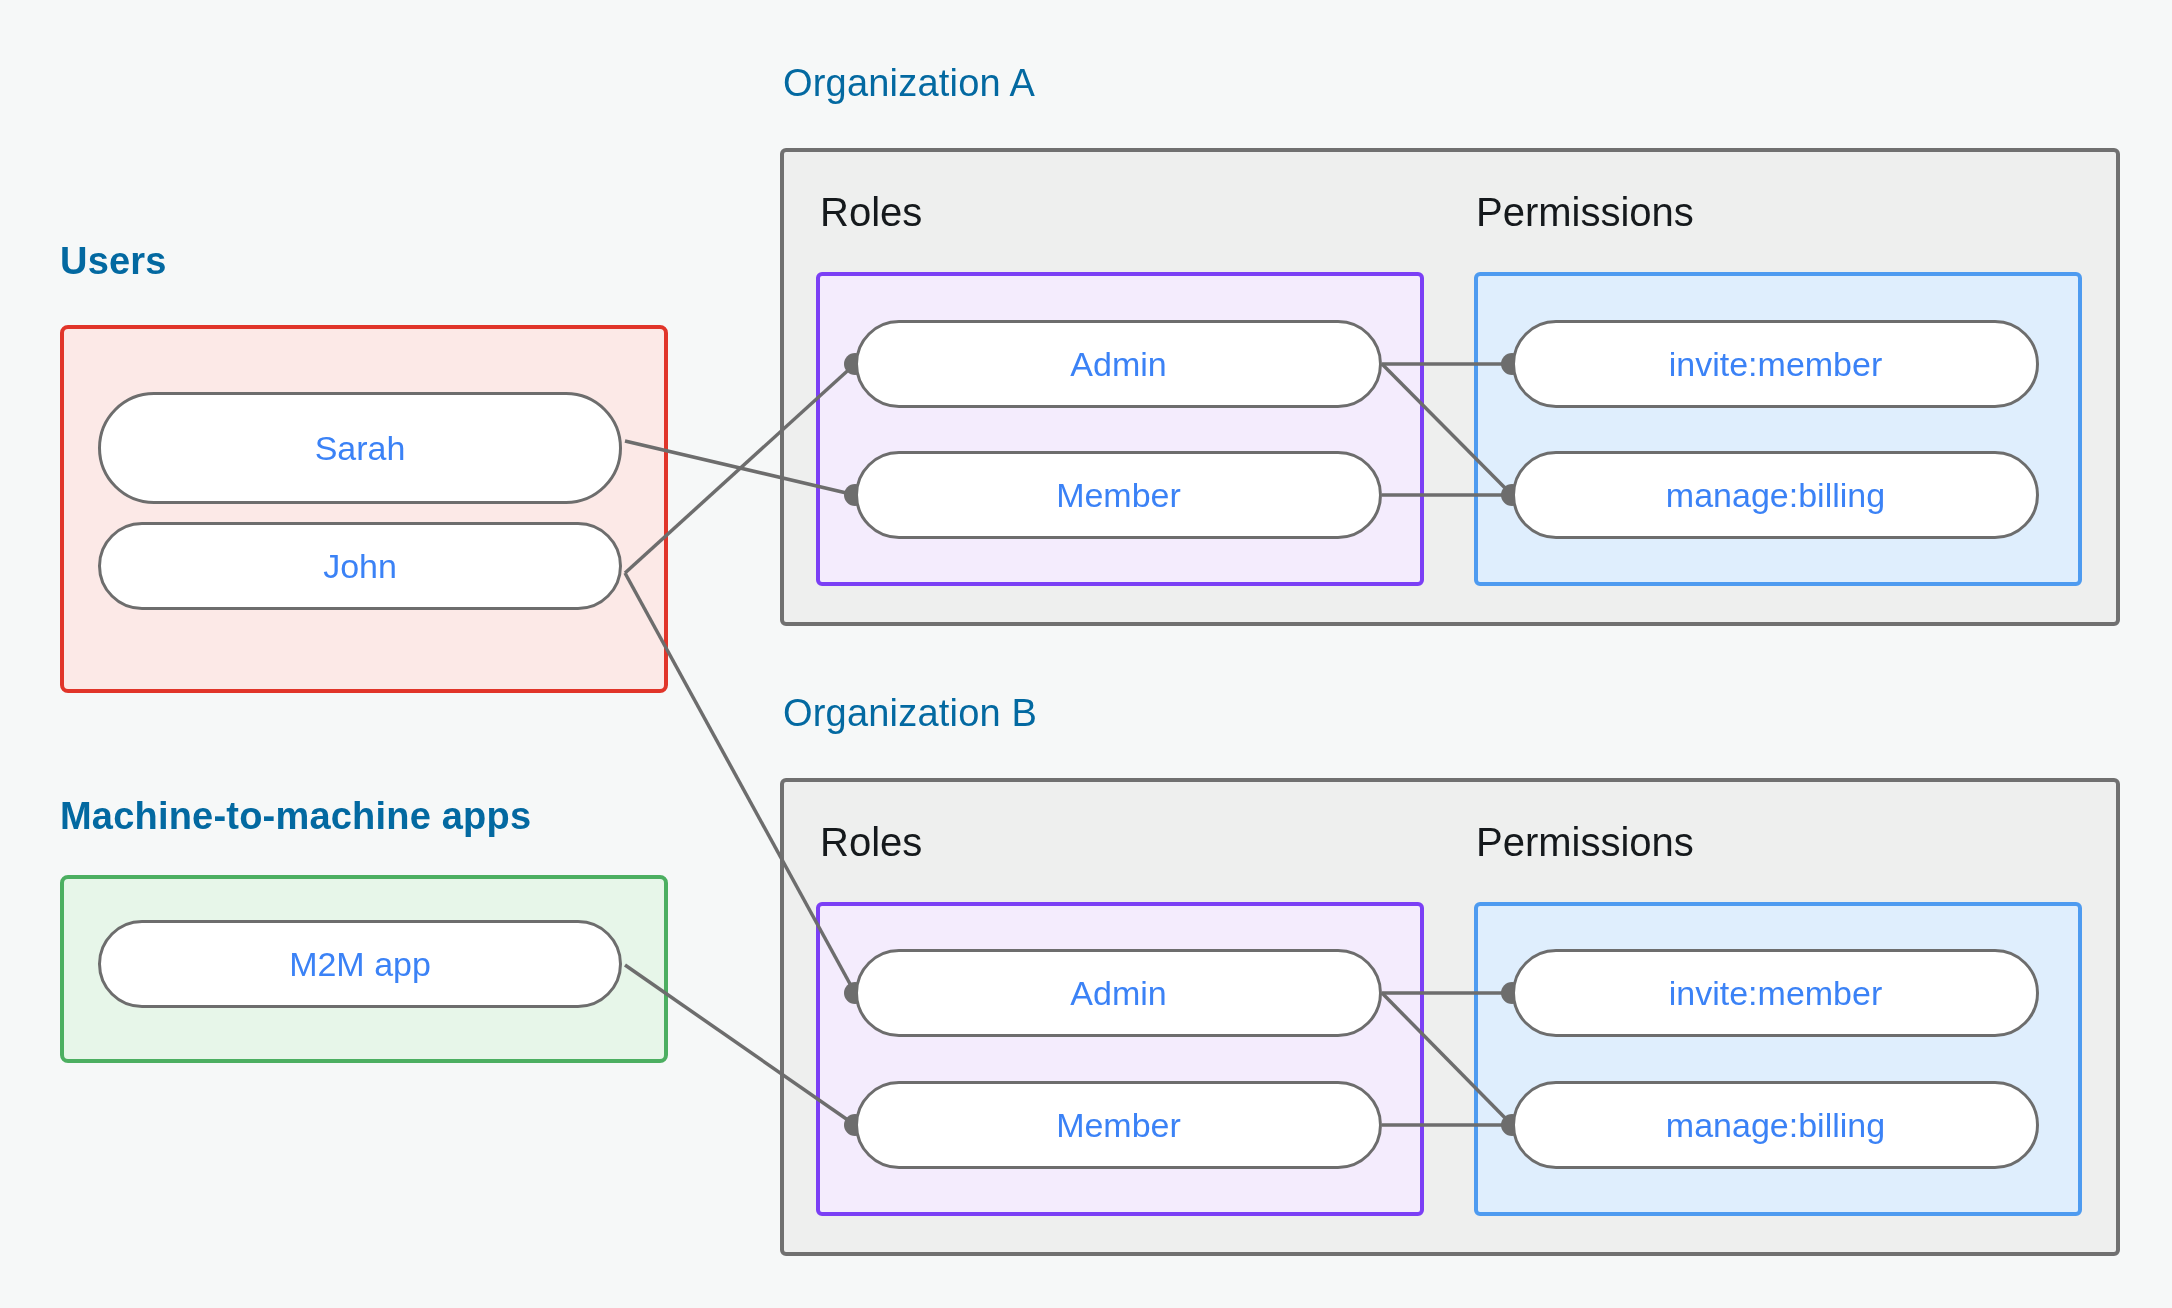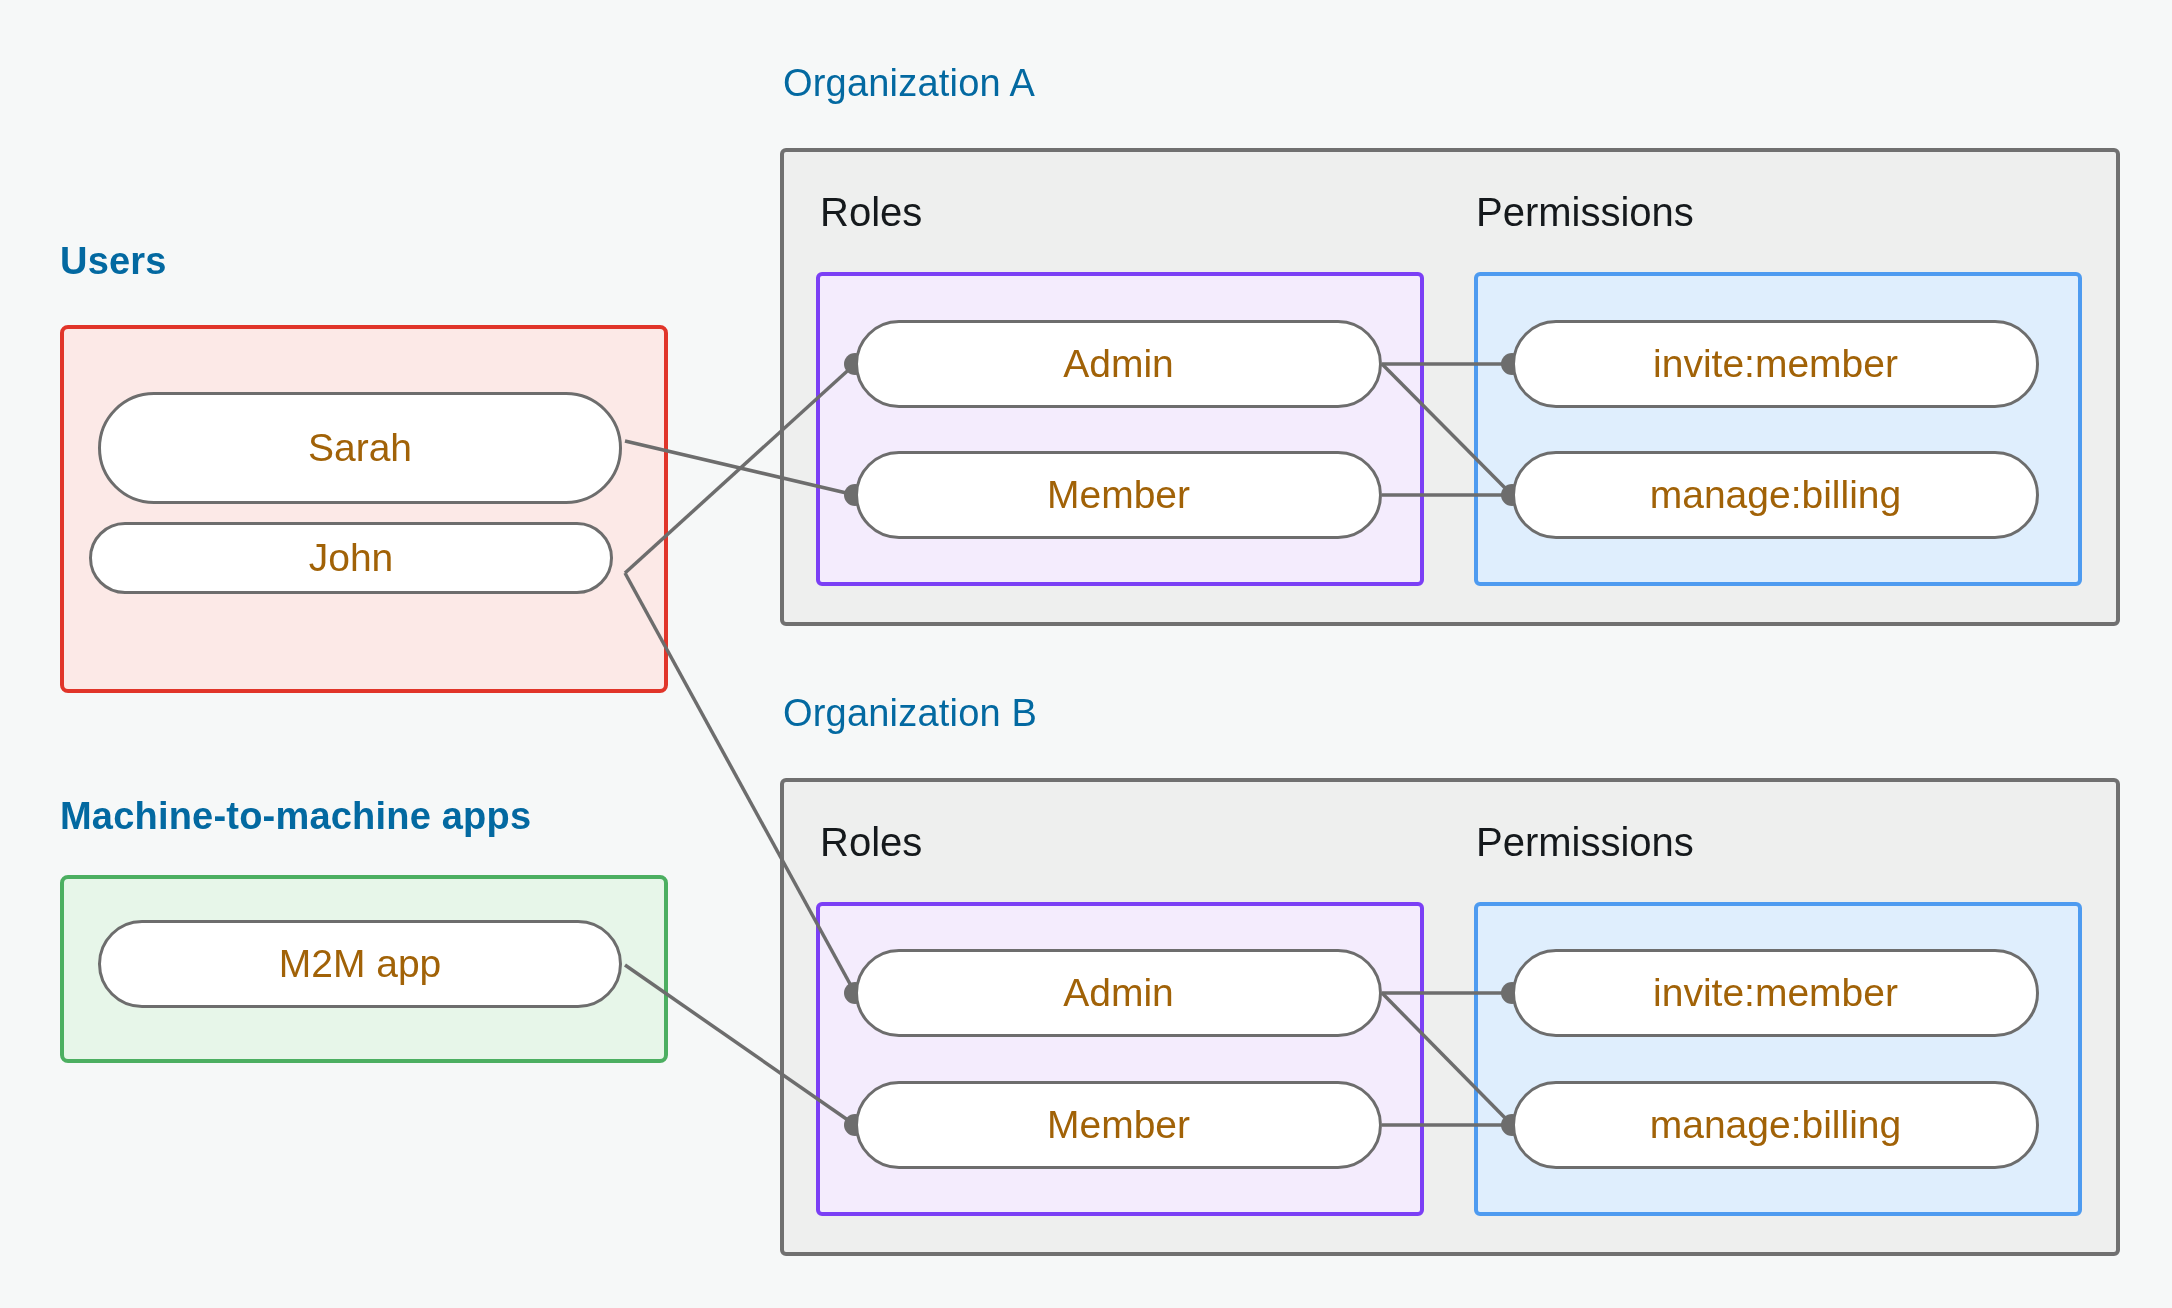"Admin" .pill { color: #a16207 -> #3b82f6; font-size: 39px -> 34px }
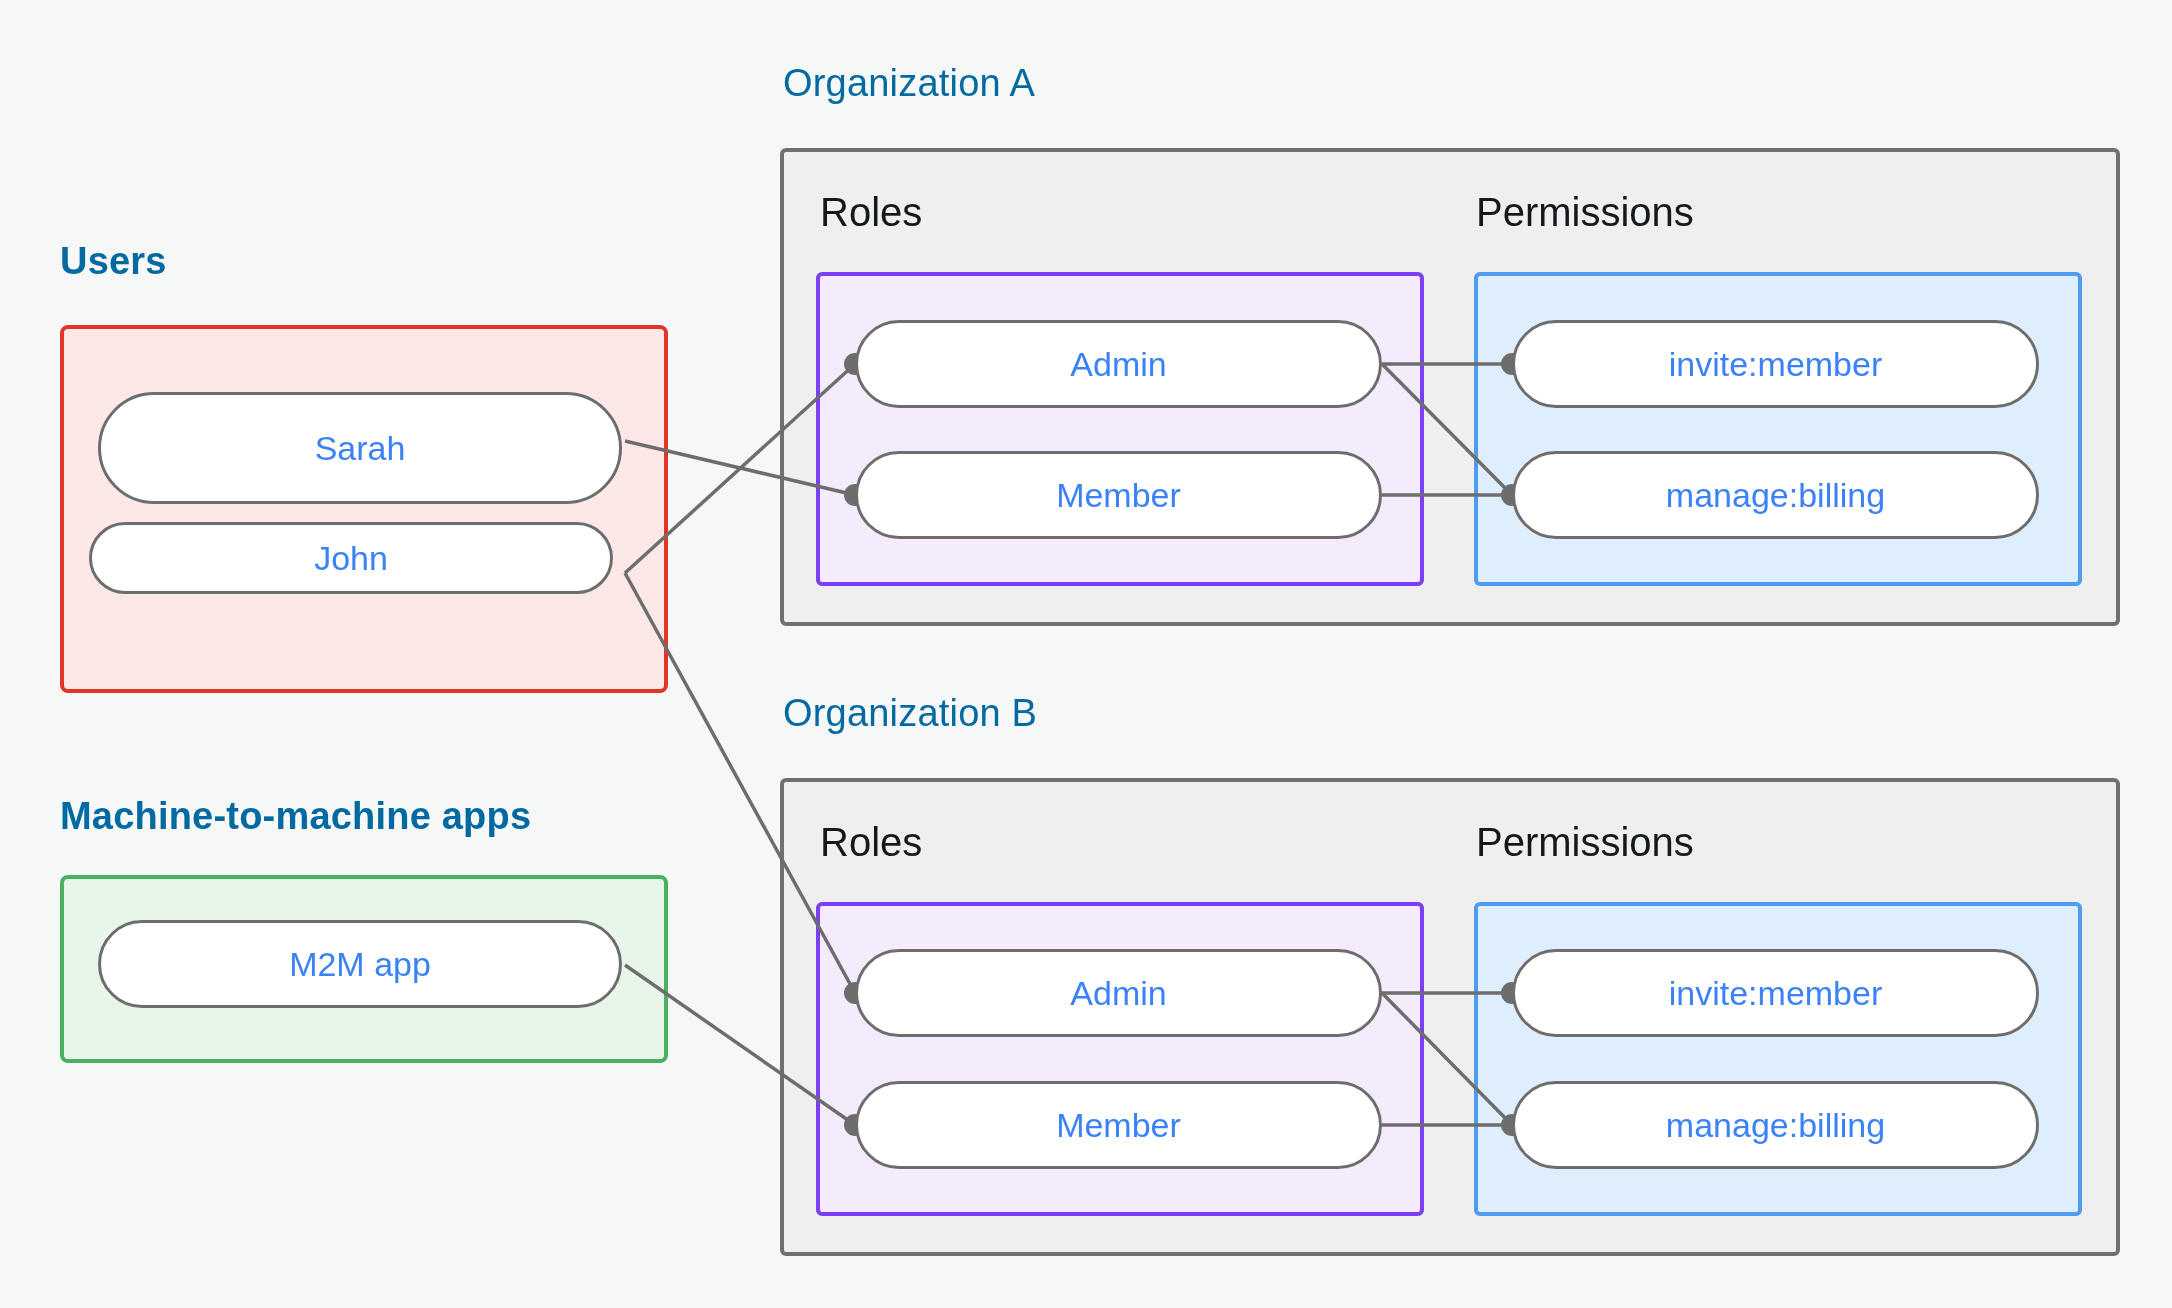"John" div.pill { height: 72px -> 88px; left: 89px -> 98px }
